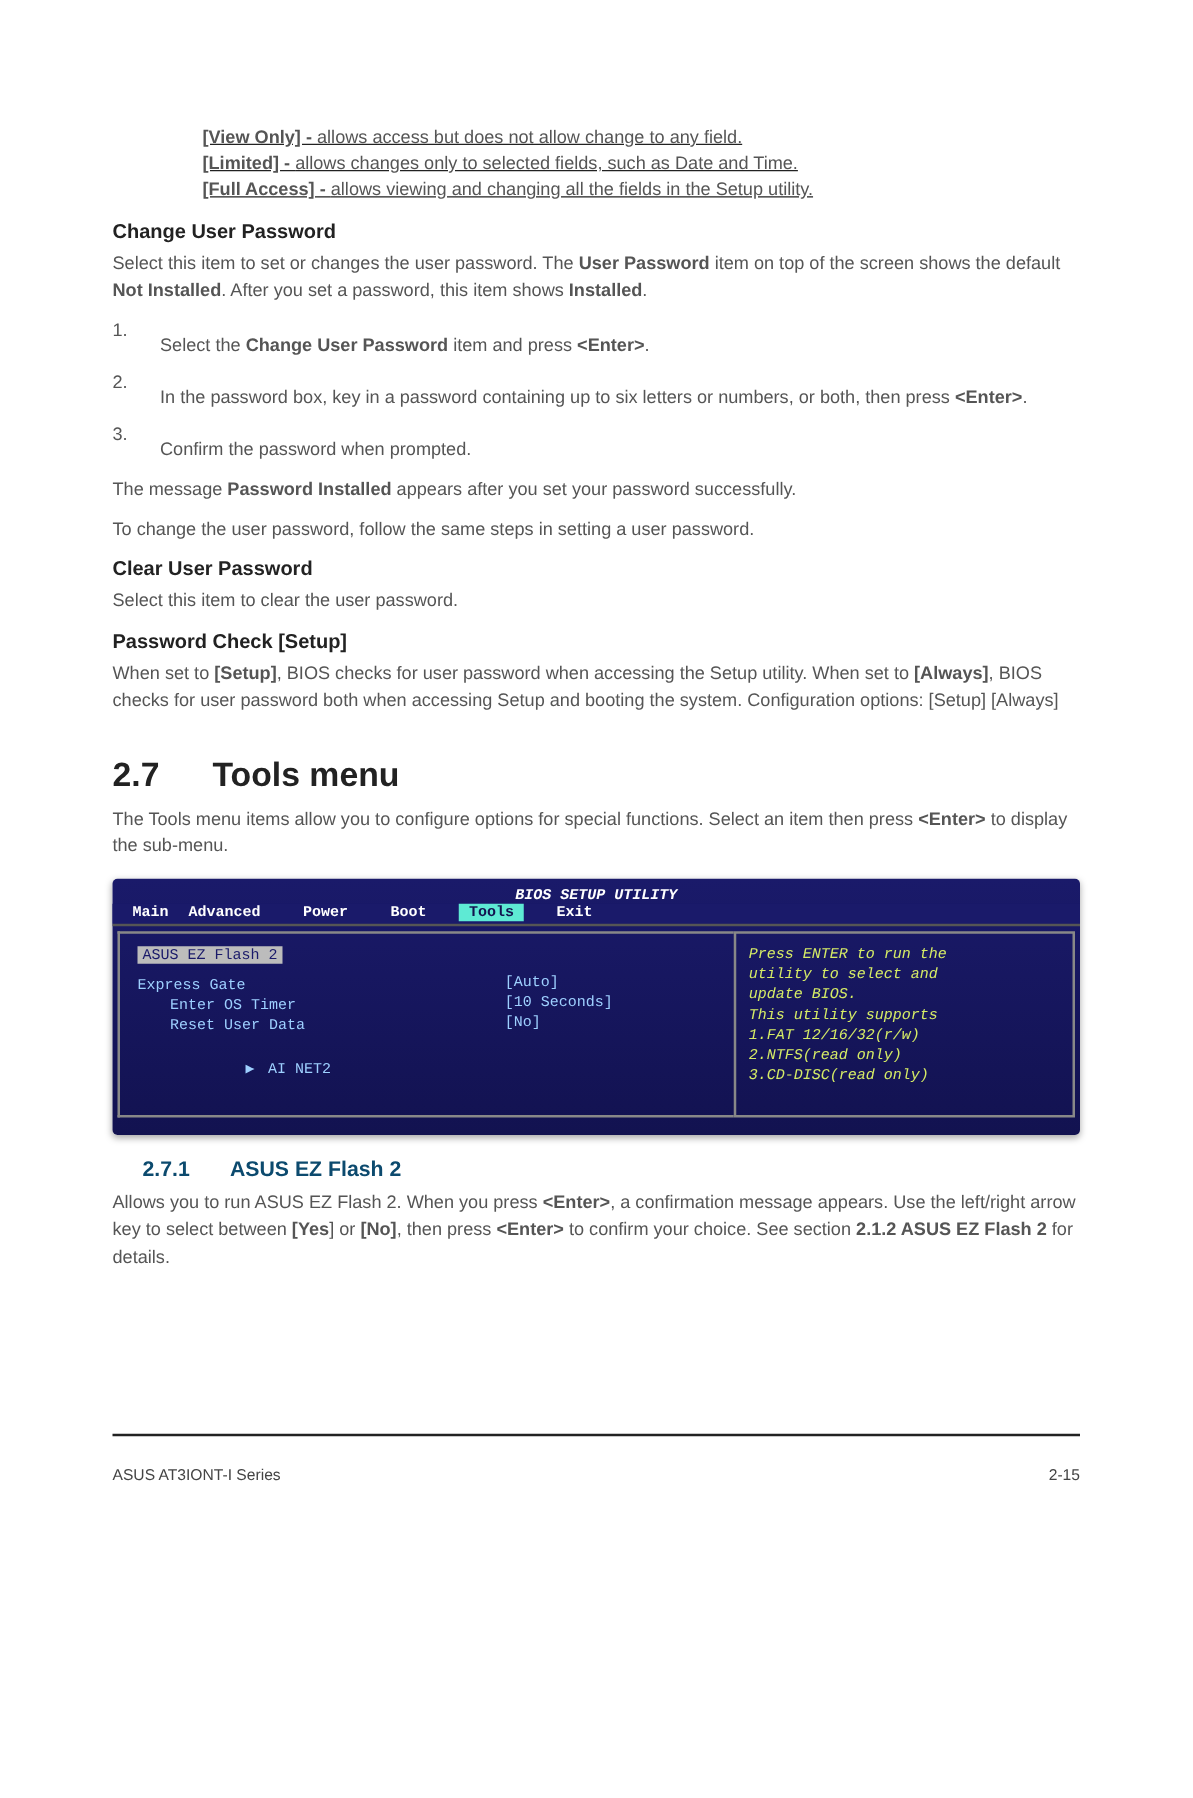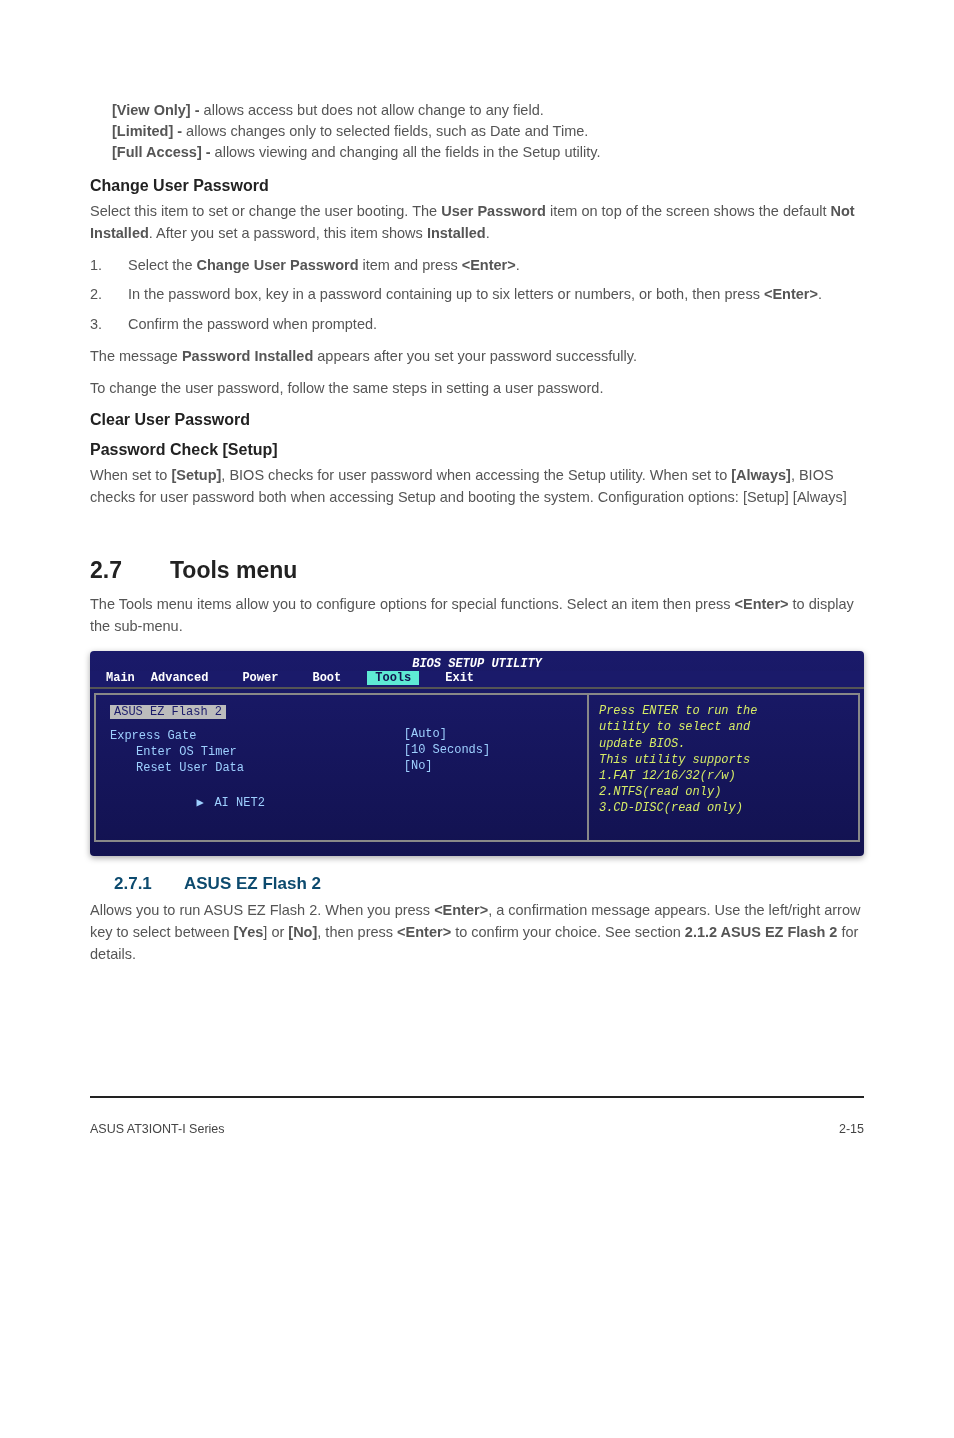"[View Only] - allows access" .indent-block { margin-left: 22px -> 72px; text-decoration: none -> underline }
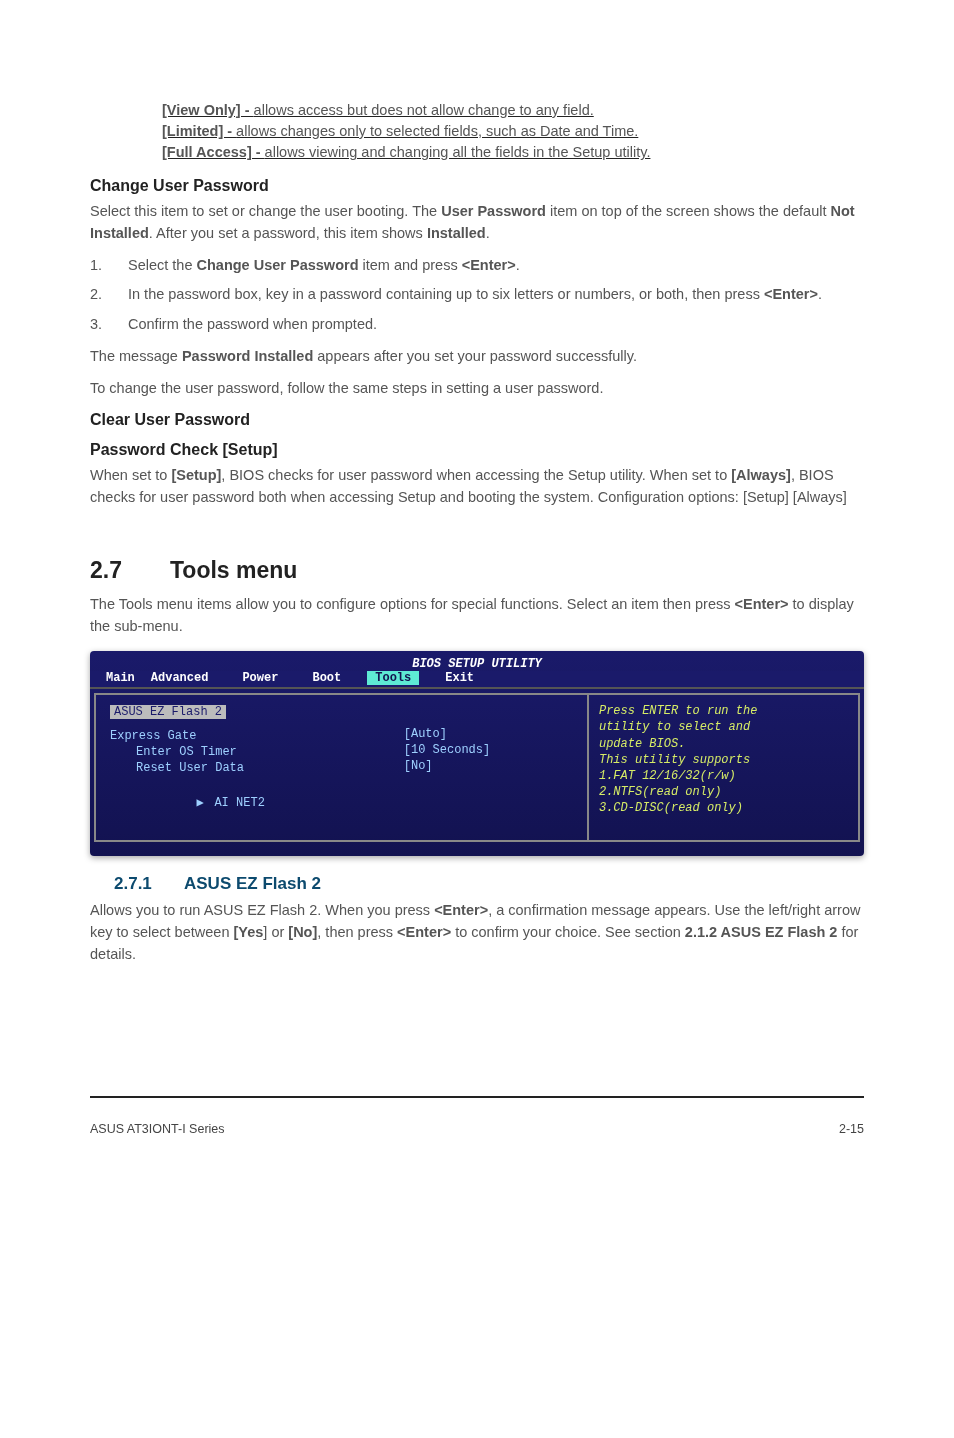"Select this item to set" span { text: change the user booting -> changes the user password }
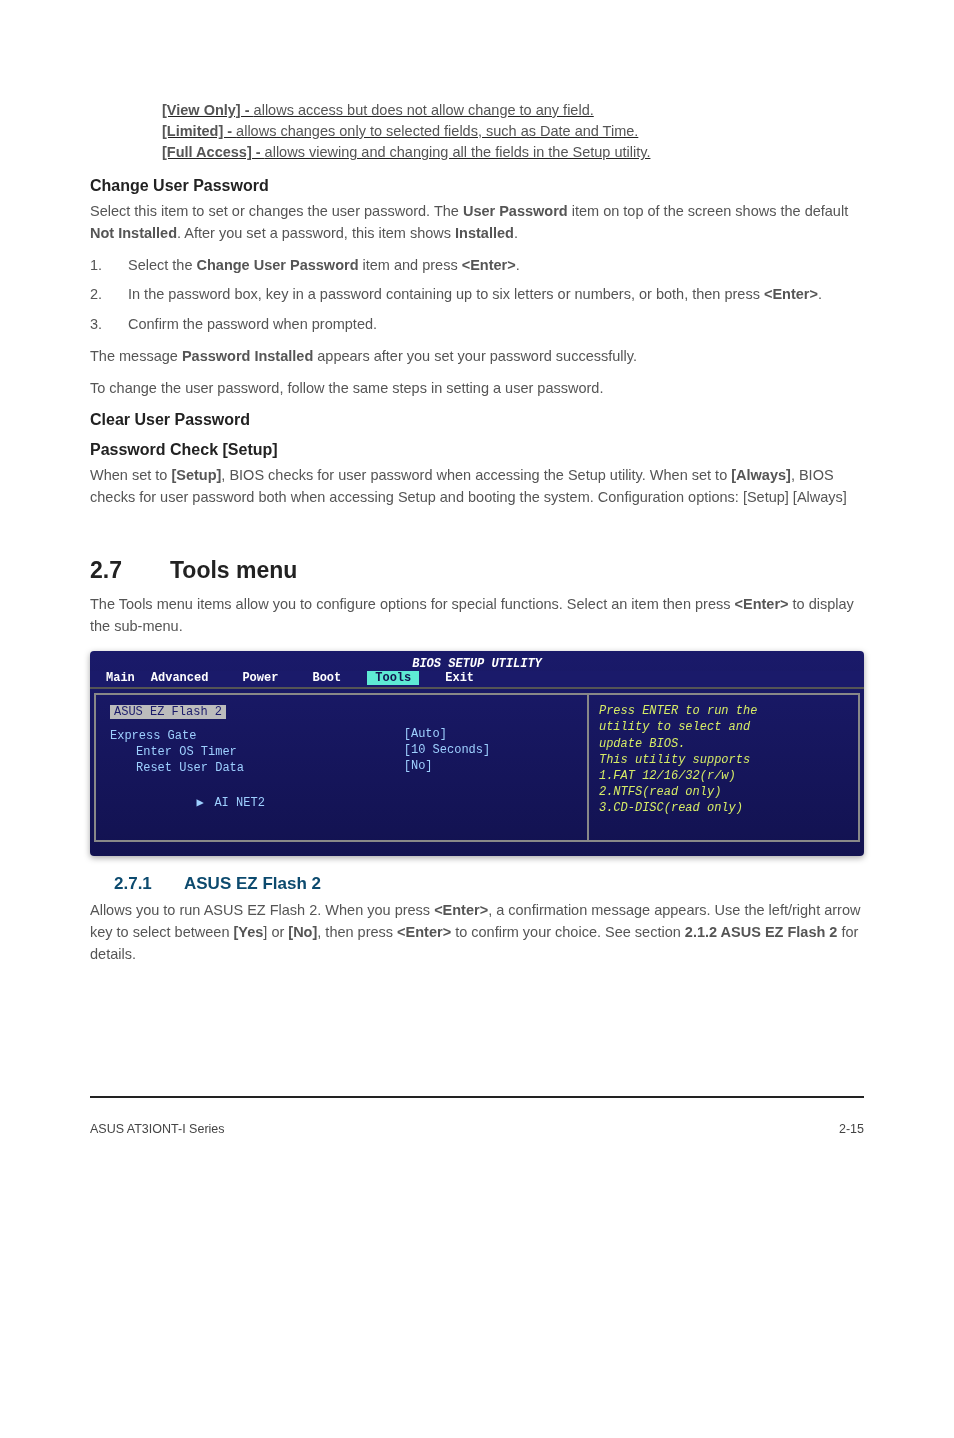"Select the Change User Password" .num-item .txt { margin-top: none -> 12px }
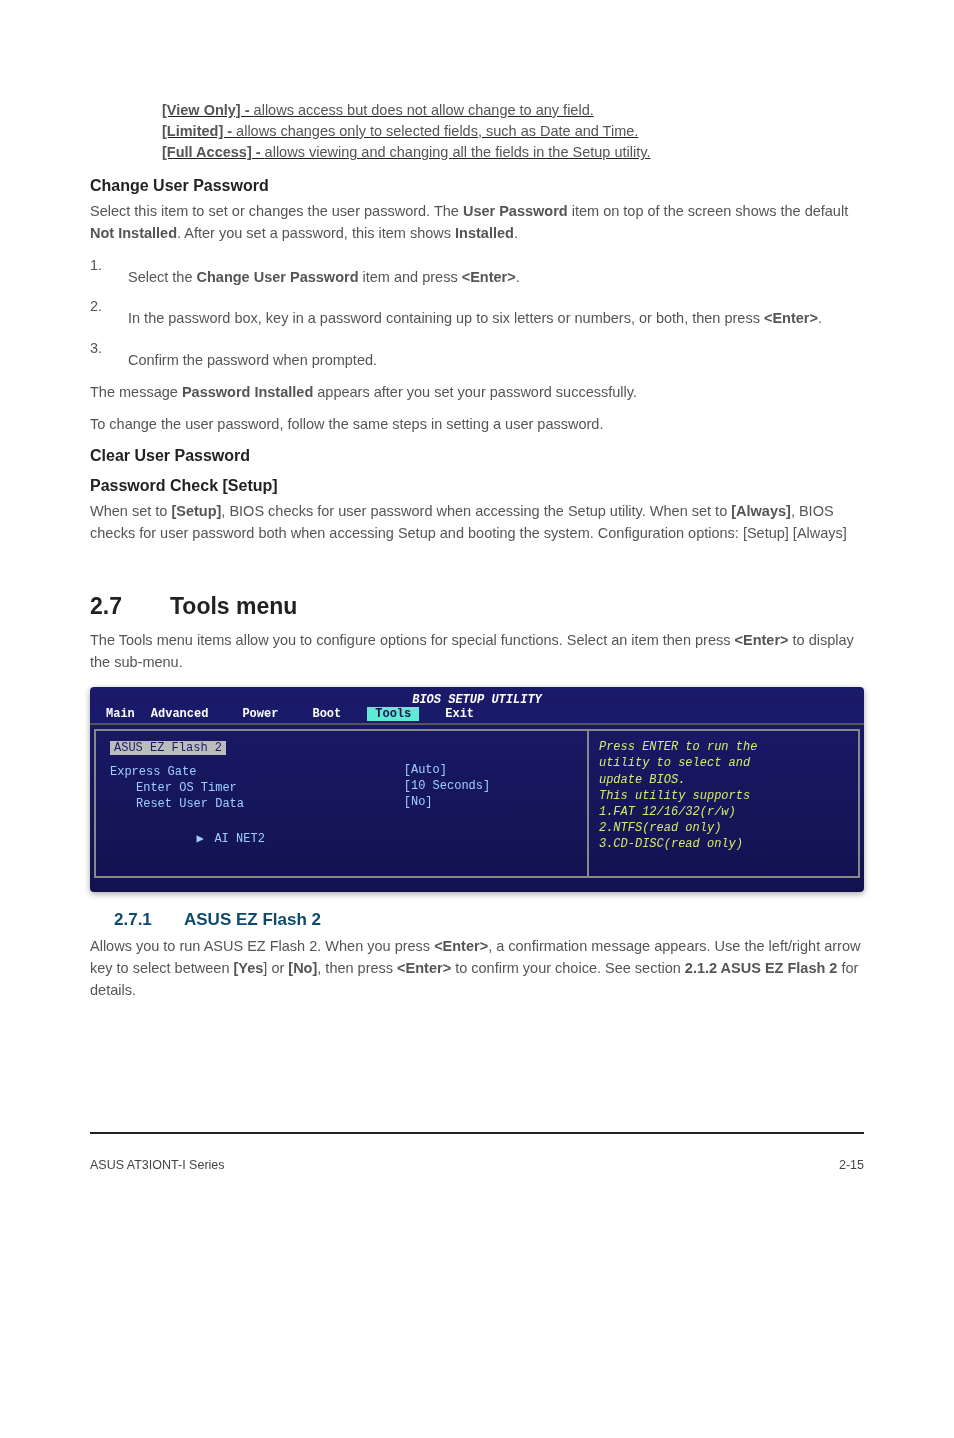"Select this item to clear" div.para { html: none -> <div>Select this item to clear the user password.</div> }
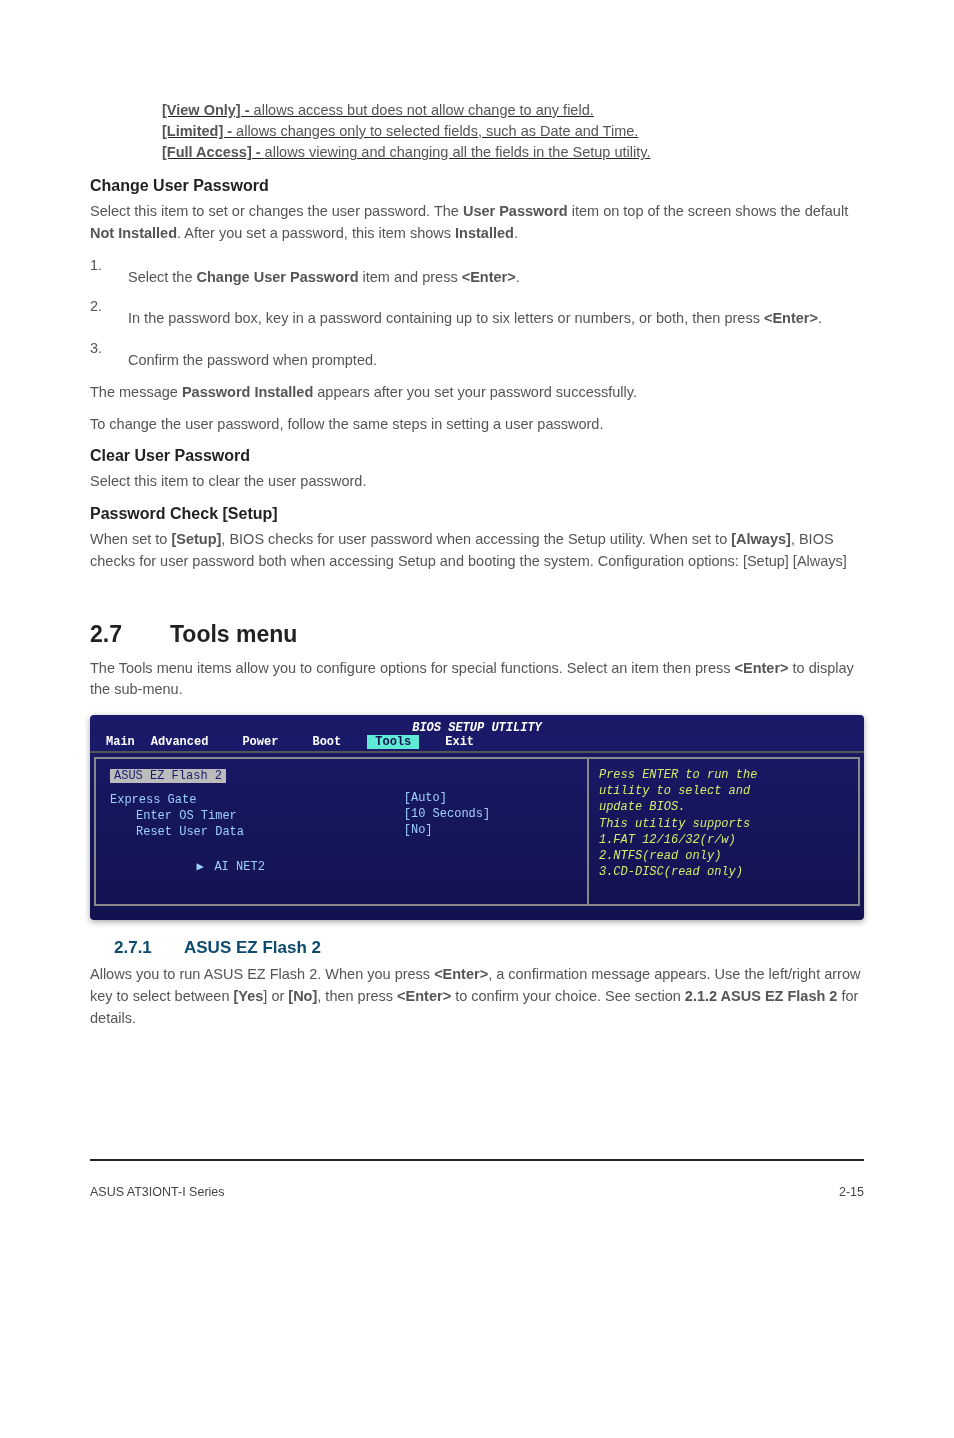"2.7 Tools menu" .h2 { font-size: 23px -> 27px; margin-top: 48px -> 32px }
